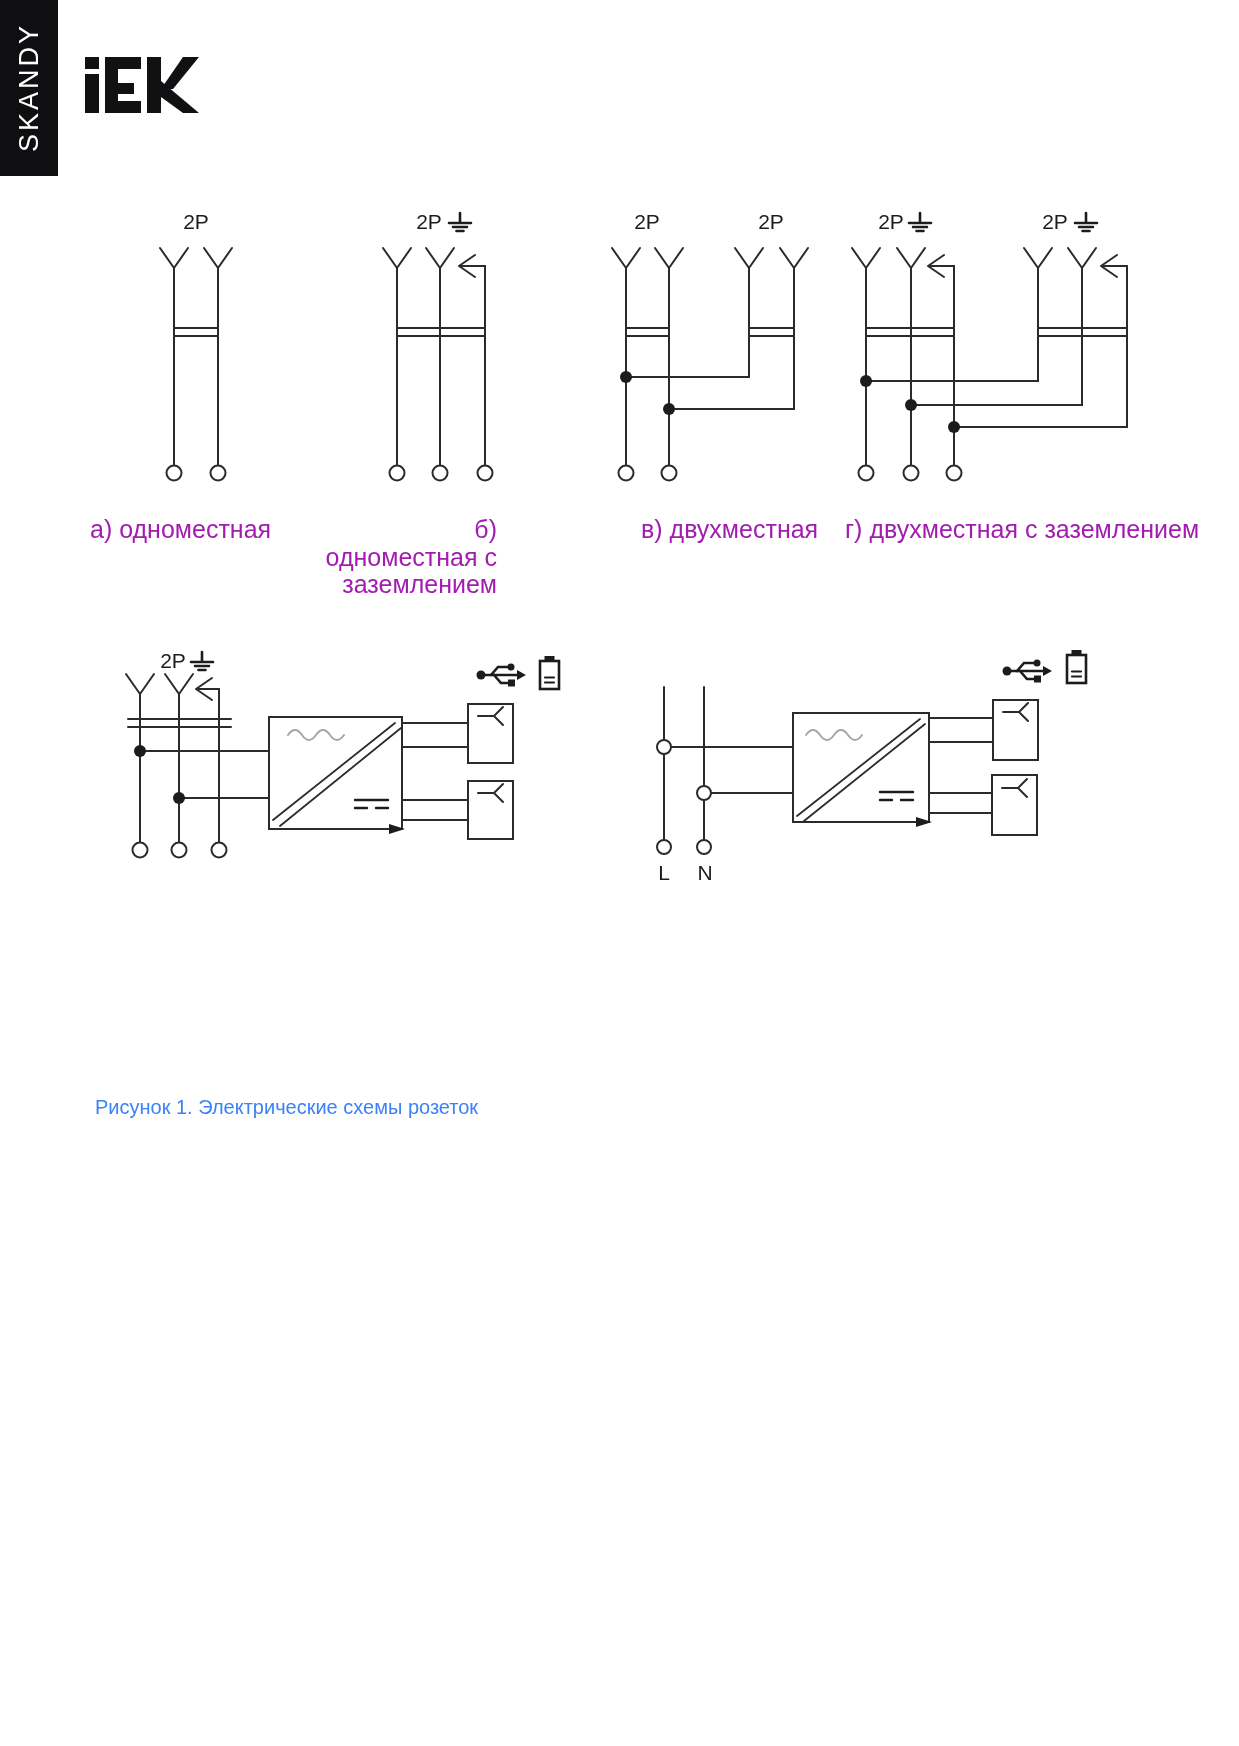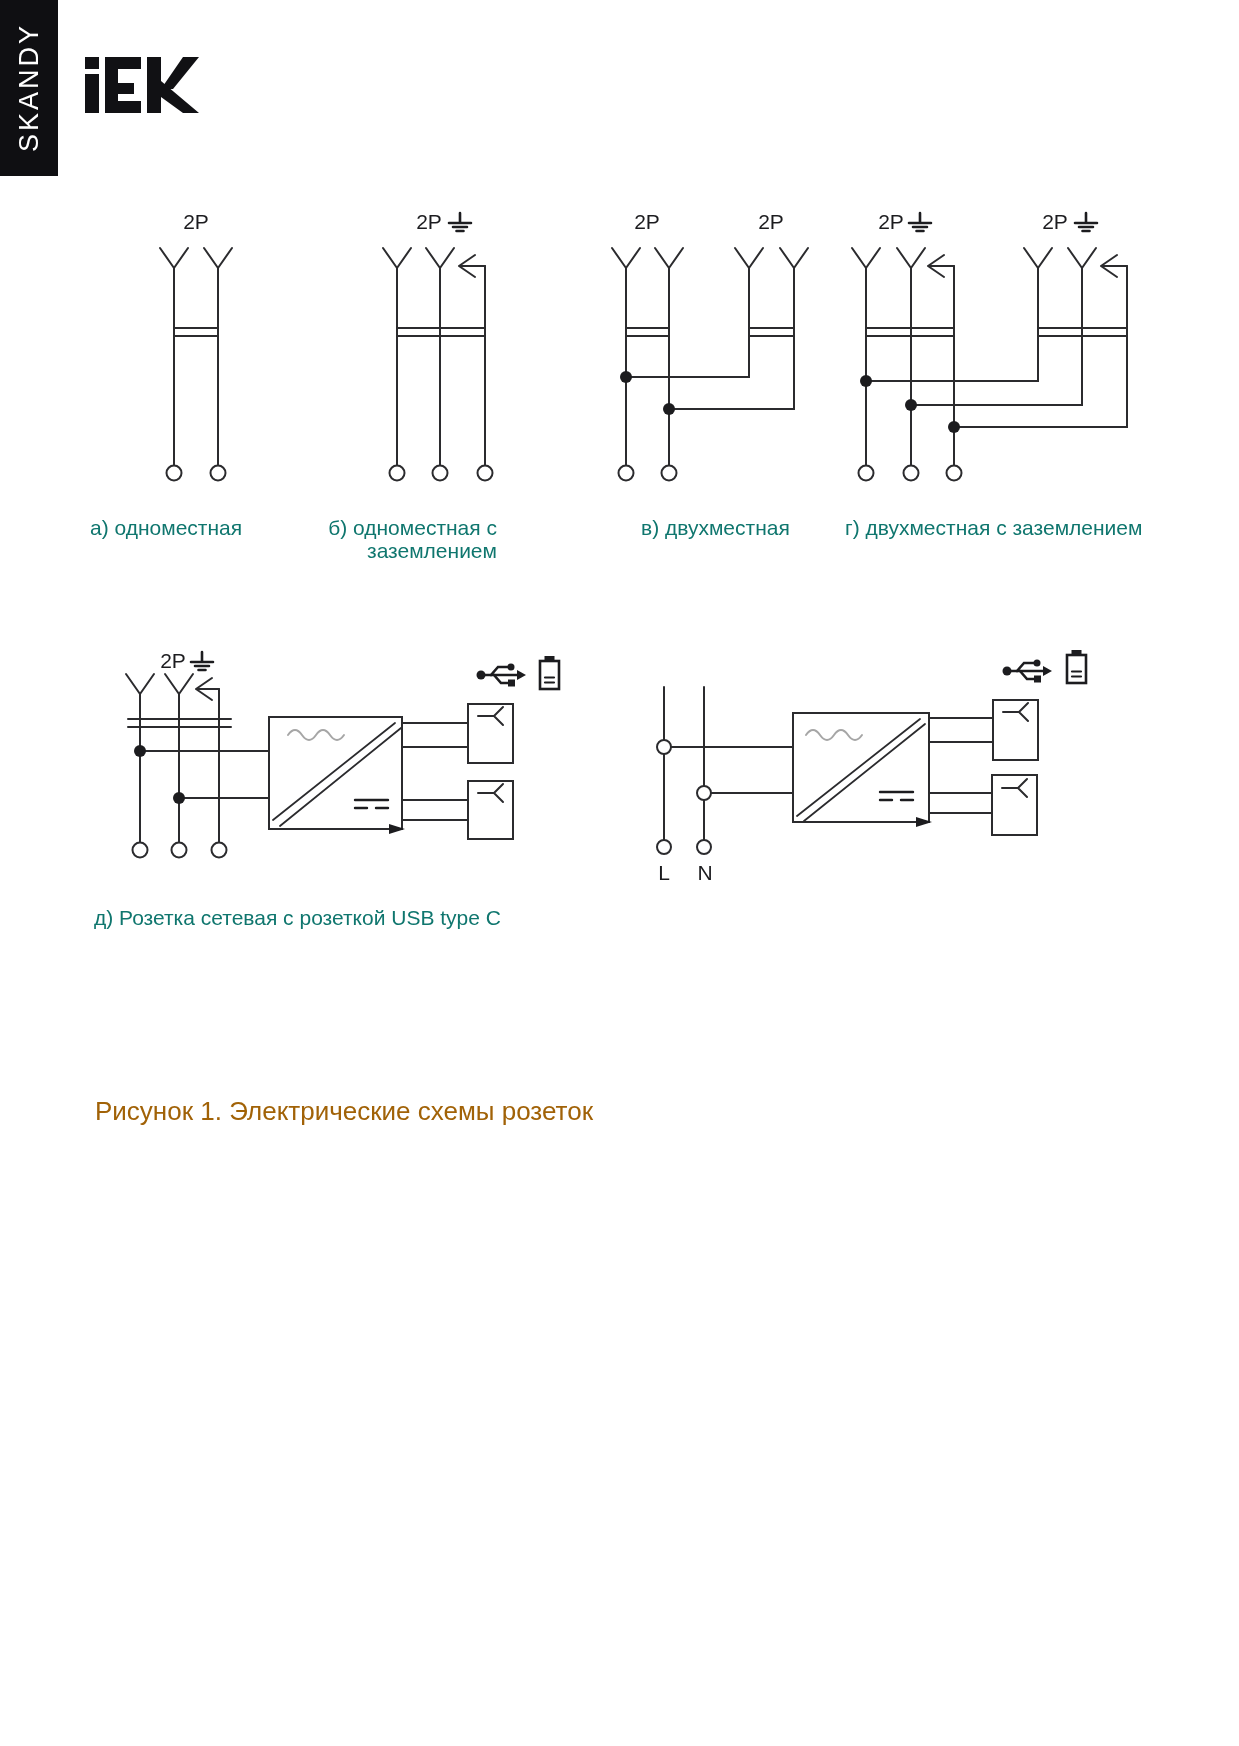"а) одноместная" .cap { color: #0f766e -> #a21caf; font-size: 21px -> 25px }
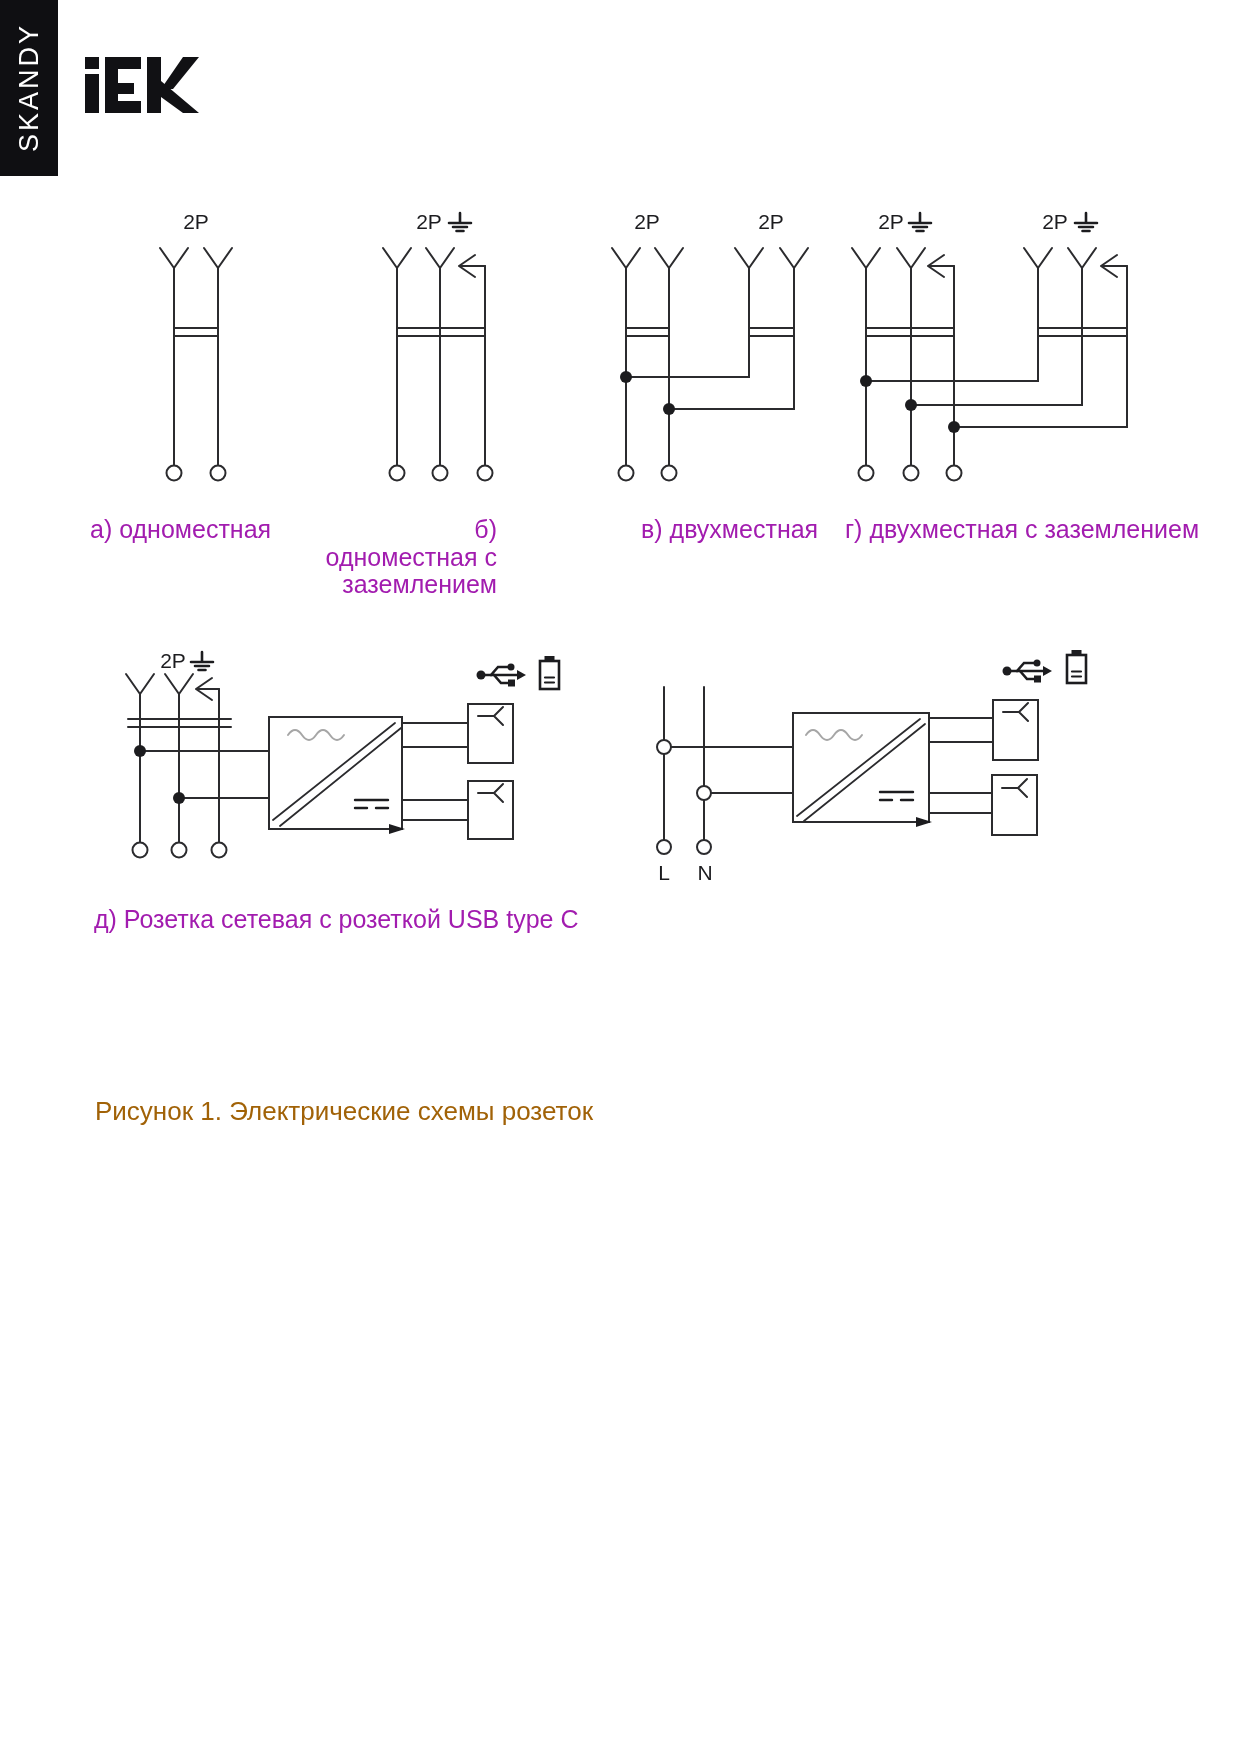"д) Розетка сетевая с розеткой" div.cap { html: <div>д) Розетка сетевая с розеткой USB type C</div> -> none }
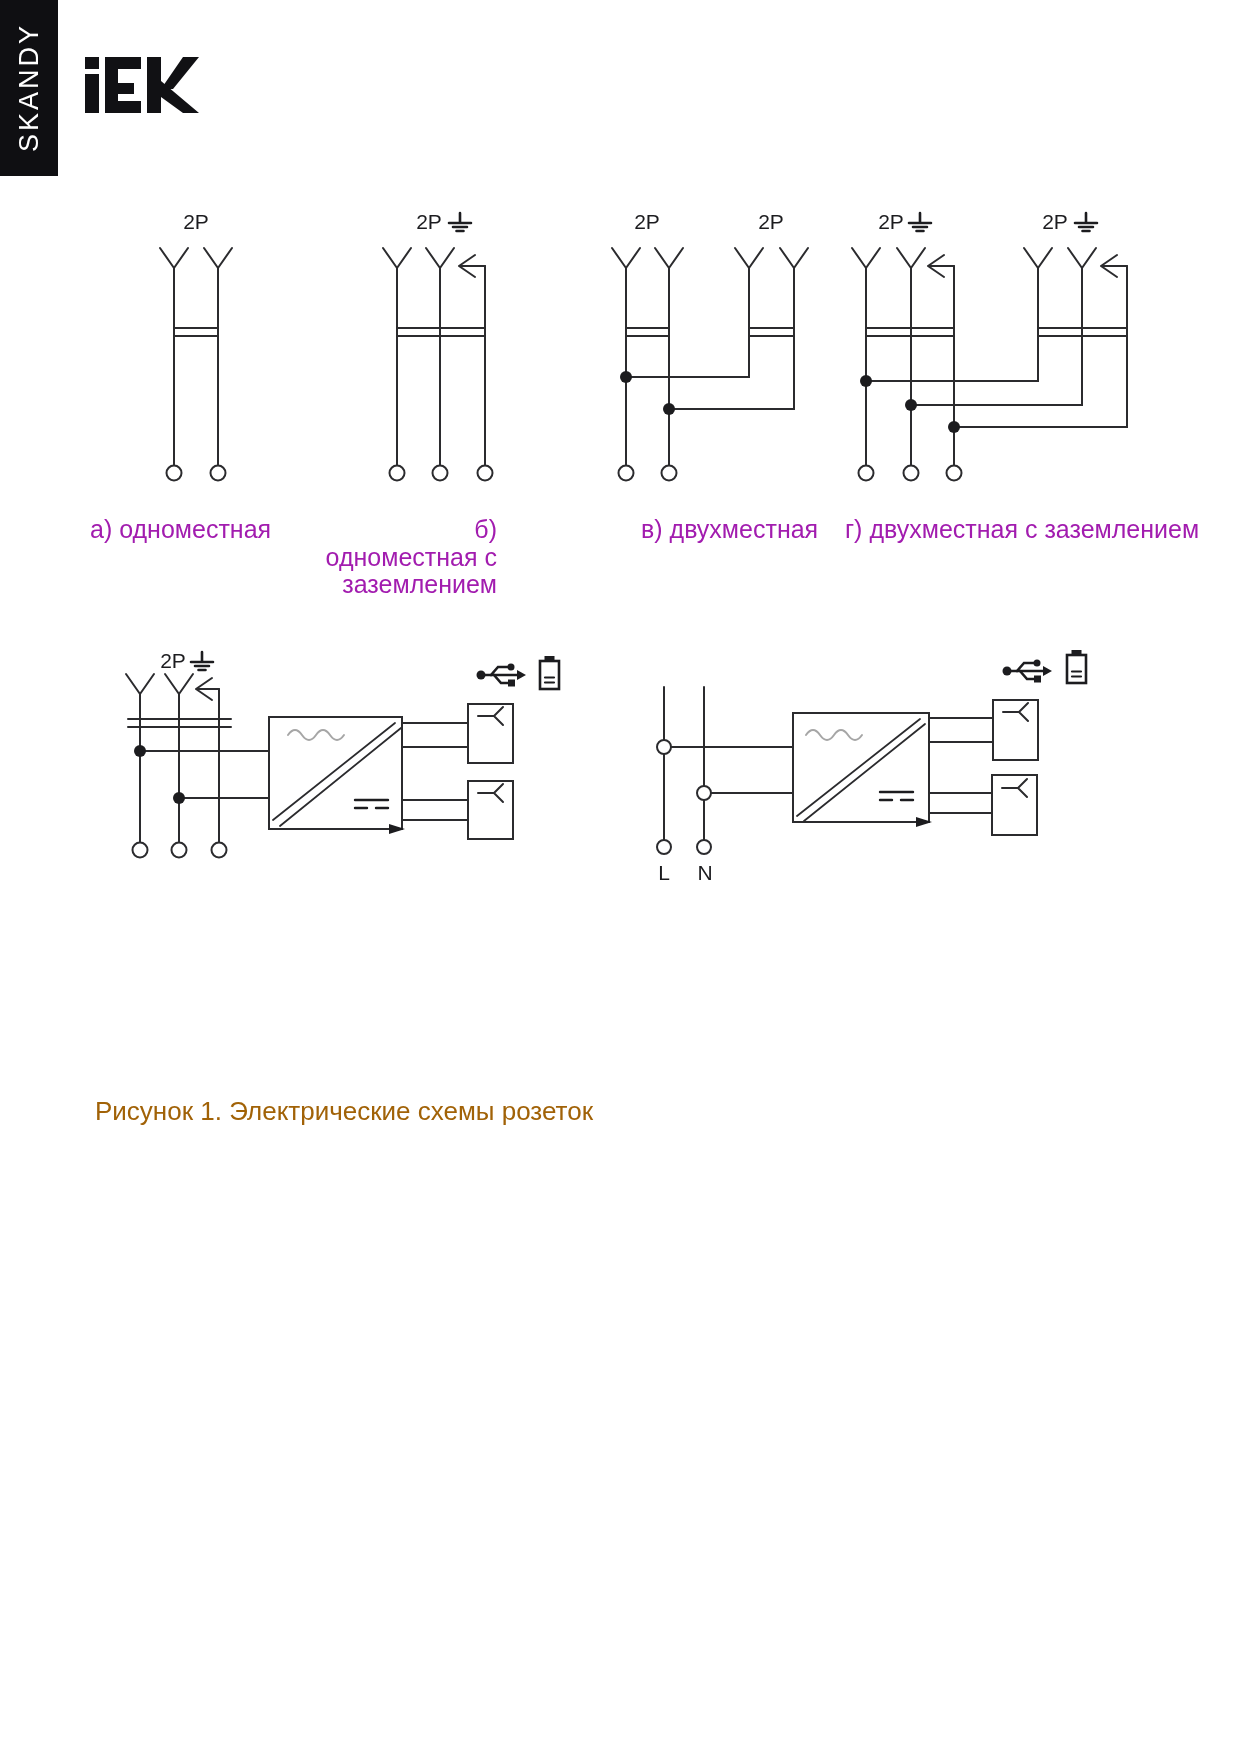"Рисунок 1. Электрические схемы розеток" .figcap { color: #a16207 -> #3b82f6; font-size: 26px -> 20px }
